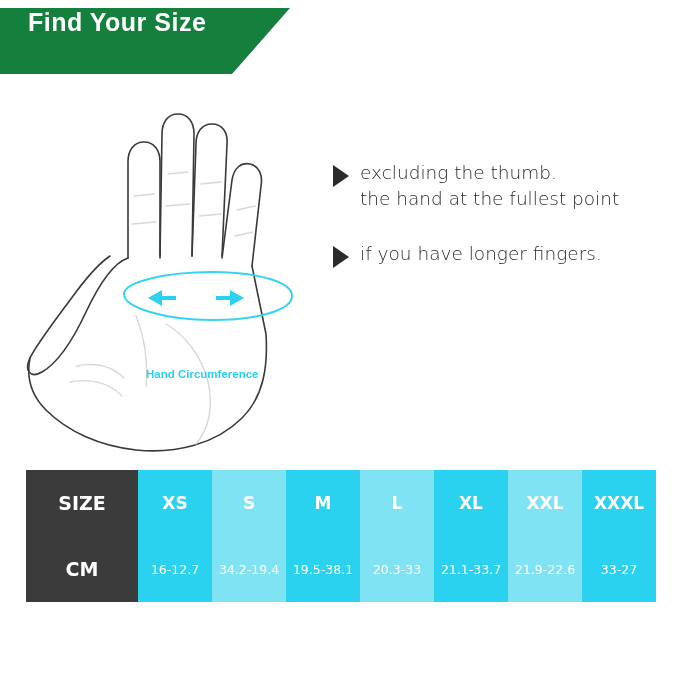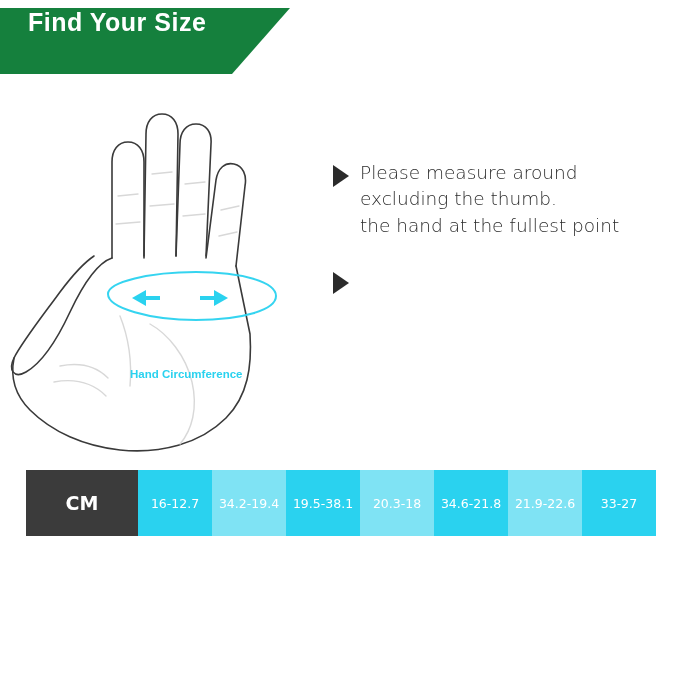"Please measure around" div { html: <div>Please measure around</div> -> none }
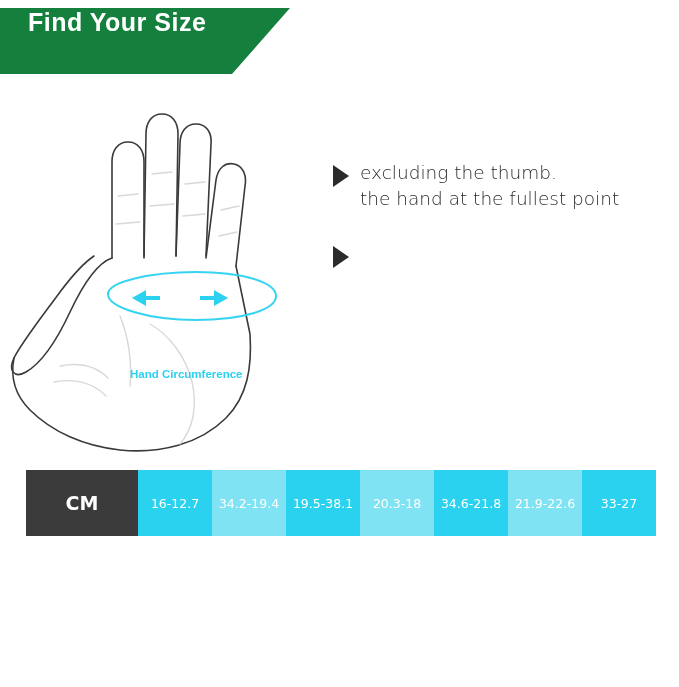"if you have longer fingers." div { html: none -> <div>if you have longer fingers.</div> }
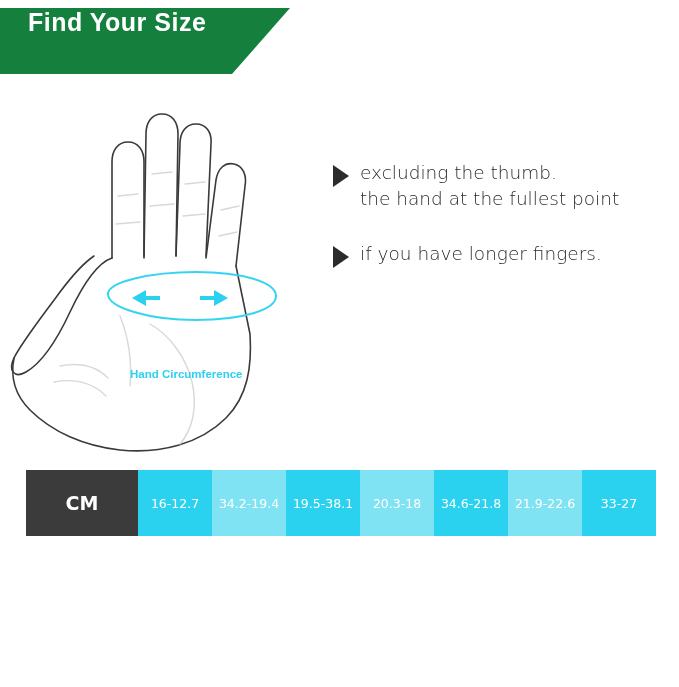"Hand Circumference" .hand-area { left: 0 -> 16px }
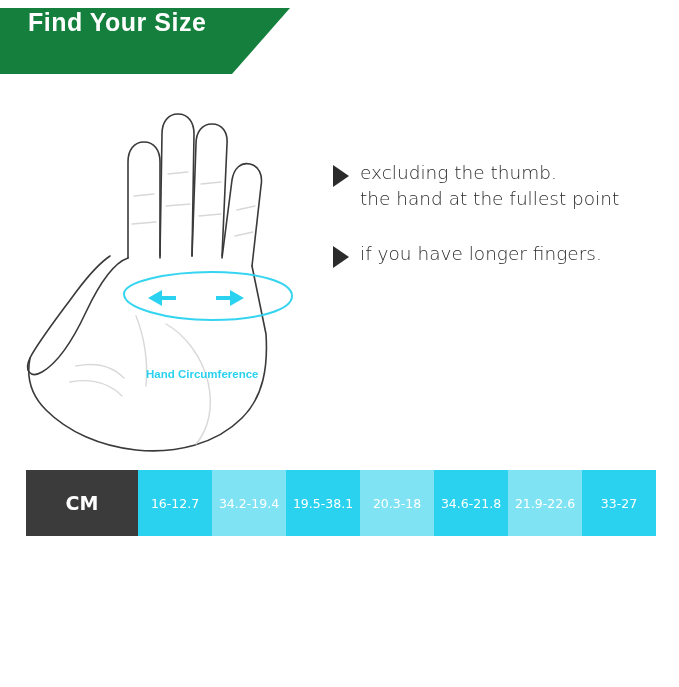"SIZE" tr { html: none -> <tr> <td>SIZE</td> <td>XS</td> <td>S</td> <td>M</td> <td>L</td> <td>XL</td> <td>XXL</td> <td>XXXL</td> </tr> }
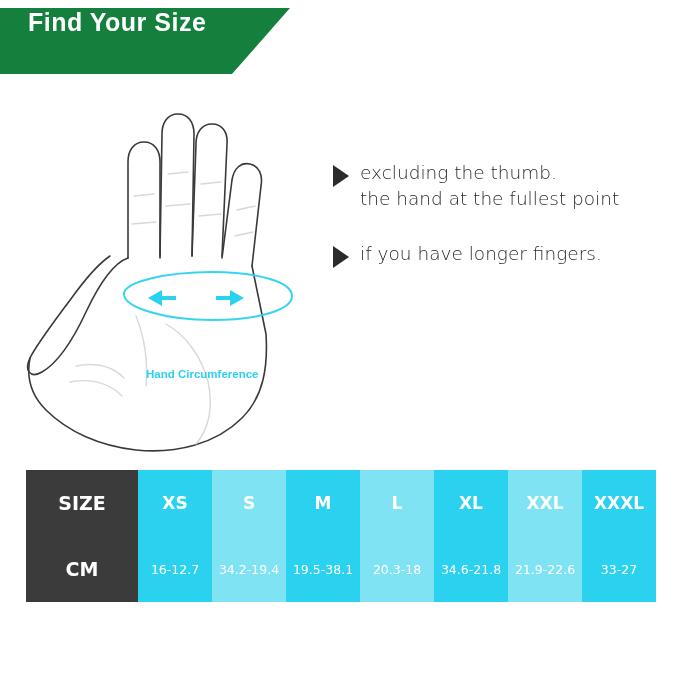"20.3-18" td.val-cell { text: 20.3-18 -> 20.3-33 }
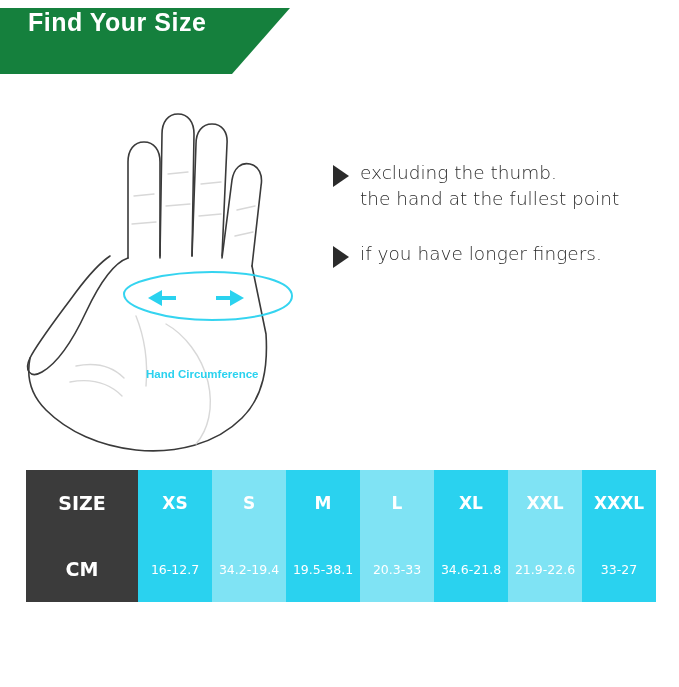"34.6-21.8" td.val-cell { text: 34.6-21.8 -> 21.1-33.7 }
